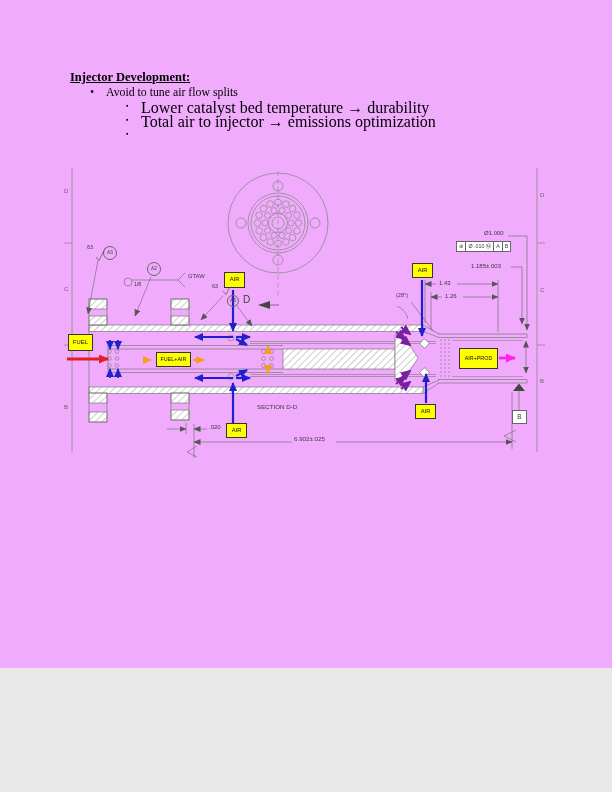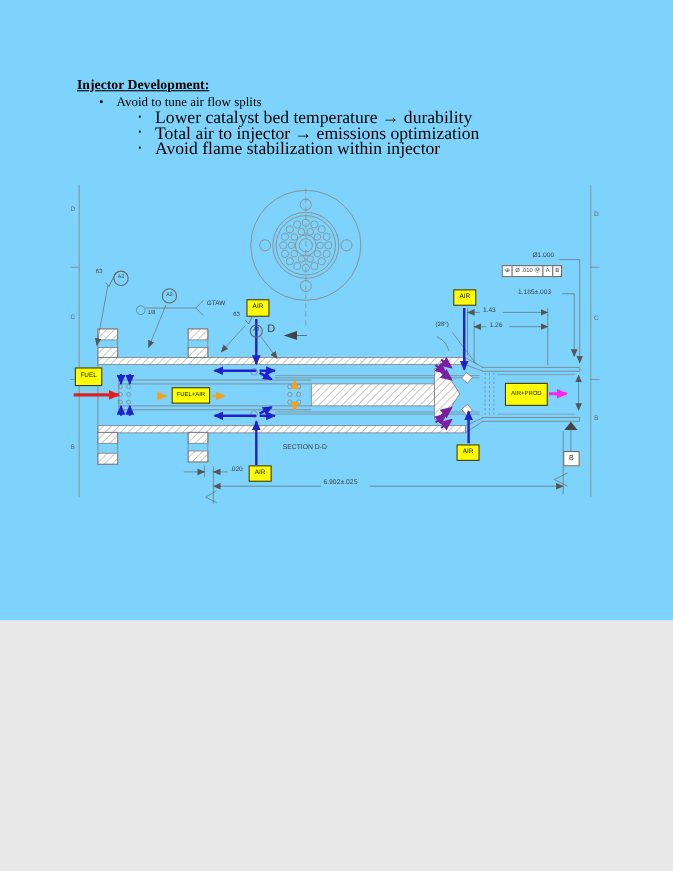"Injector Development:" .page { background: #7dd3fc -> #f0abfc; height: 564px -> 668px }
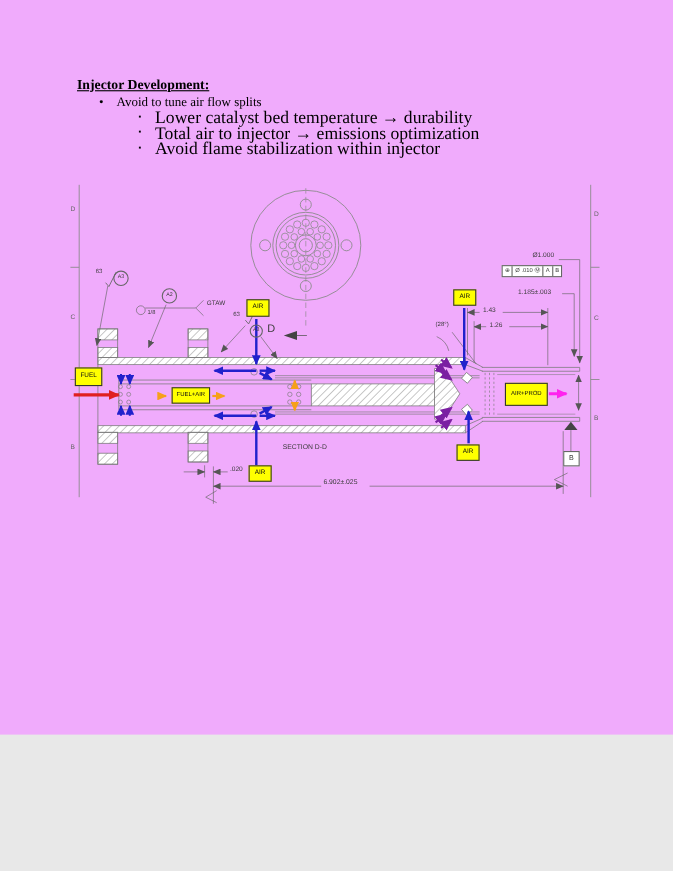"Avoid flame stabilization within" div.hline { html: <div>Avoid flame stabilization within injector</div> -> none }
